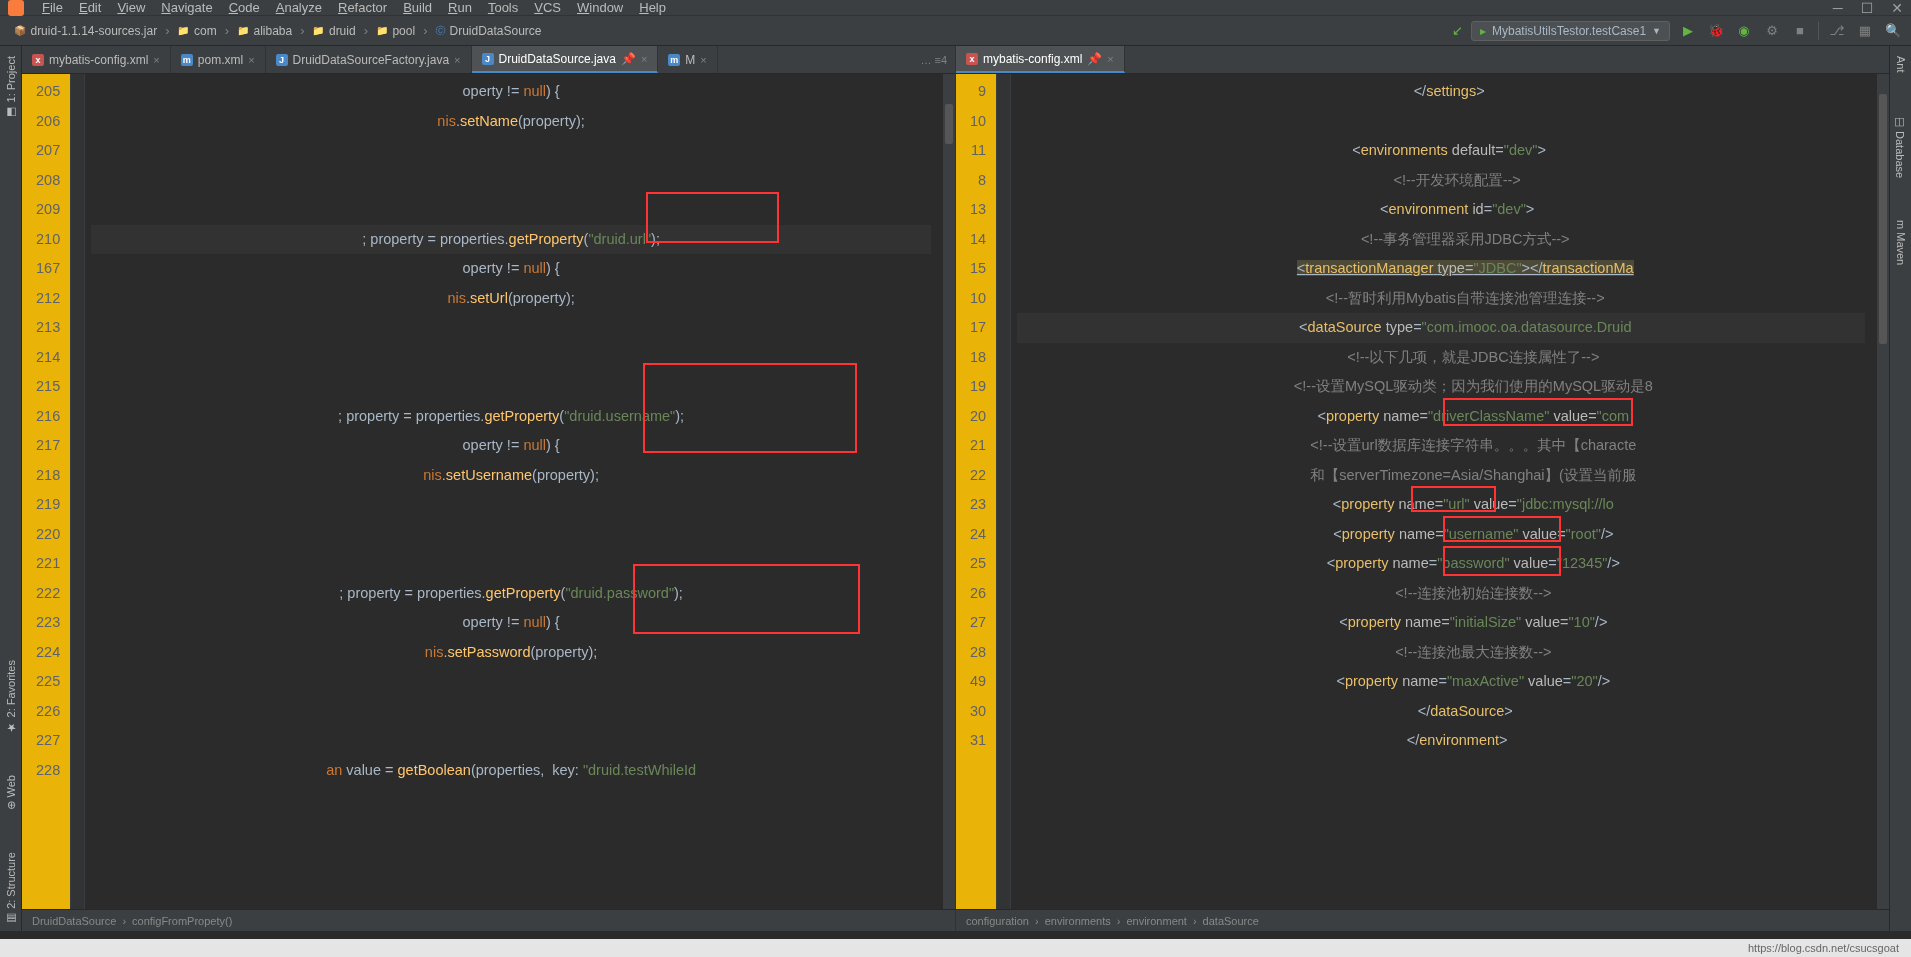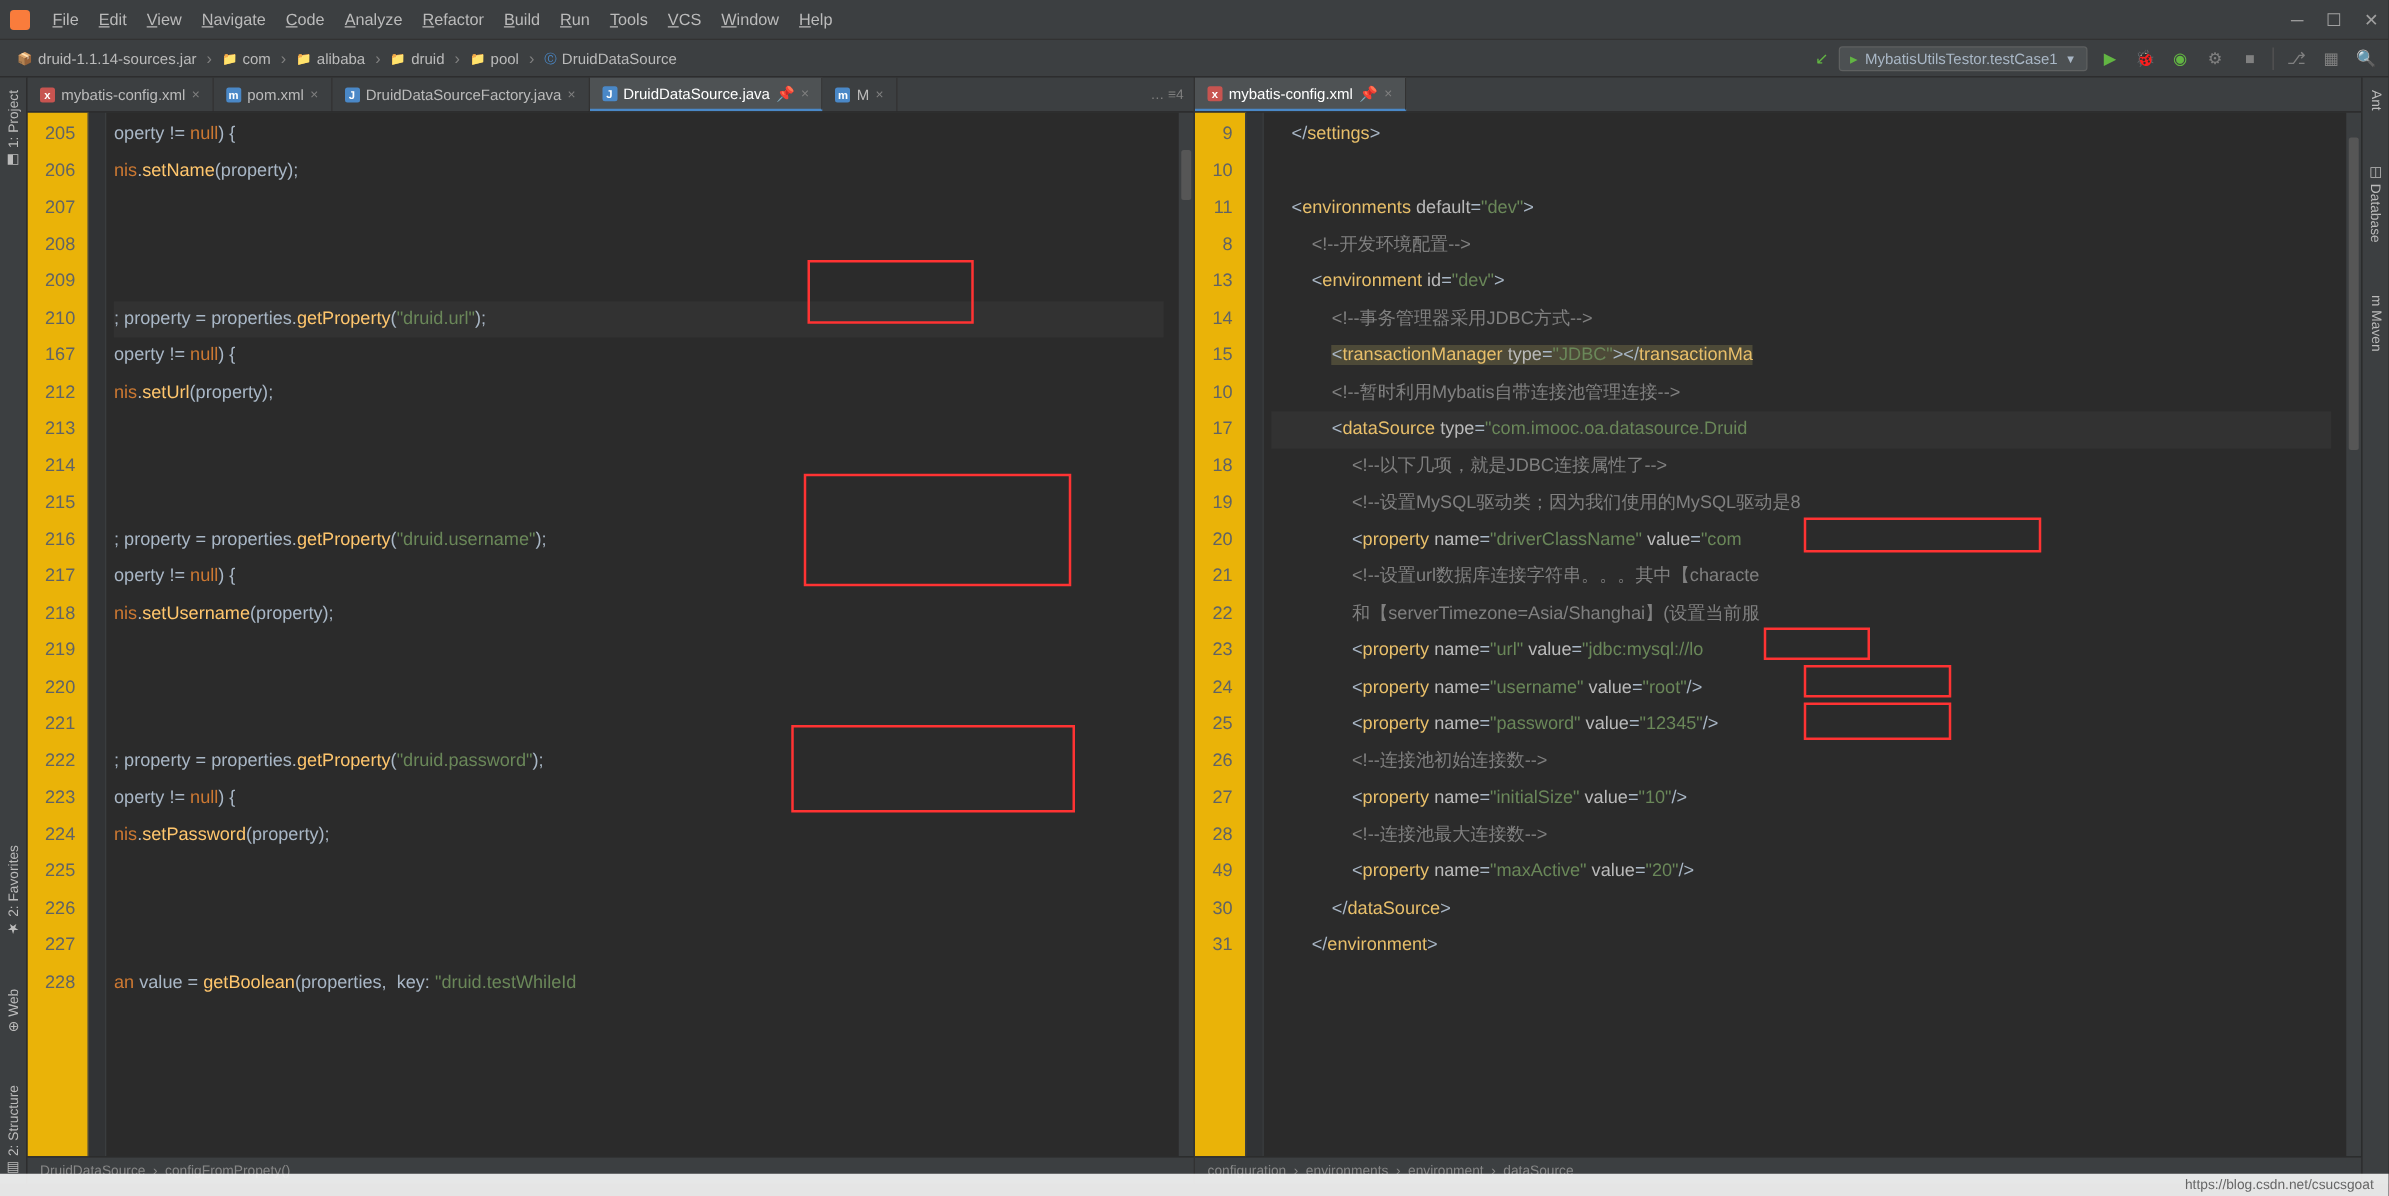"File" .titlebar { height: 32px -> 16px }
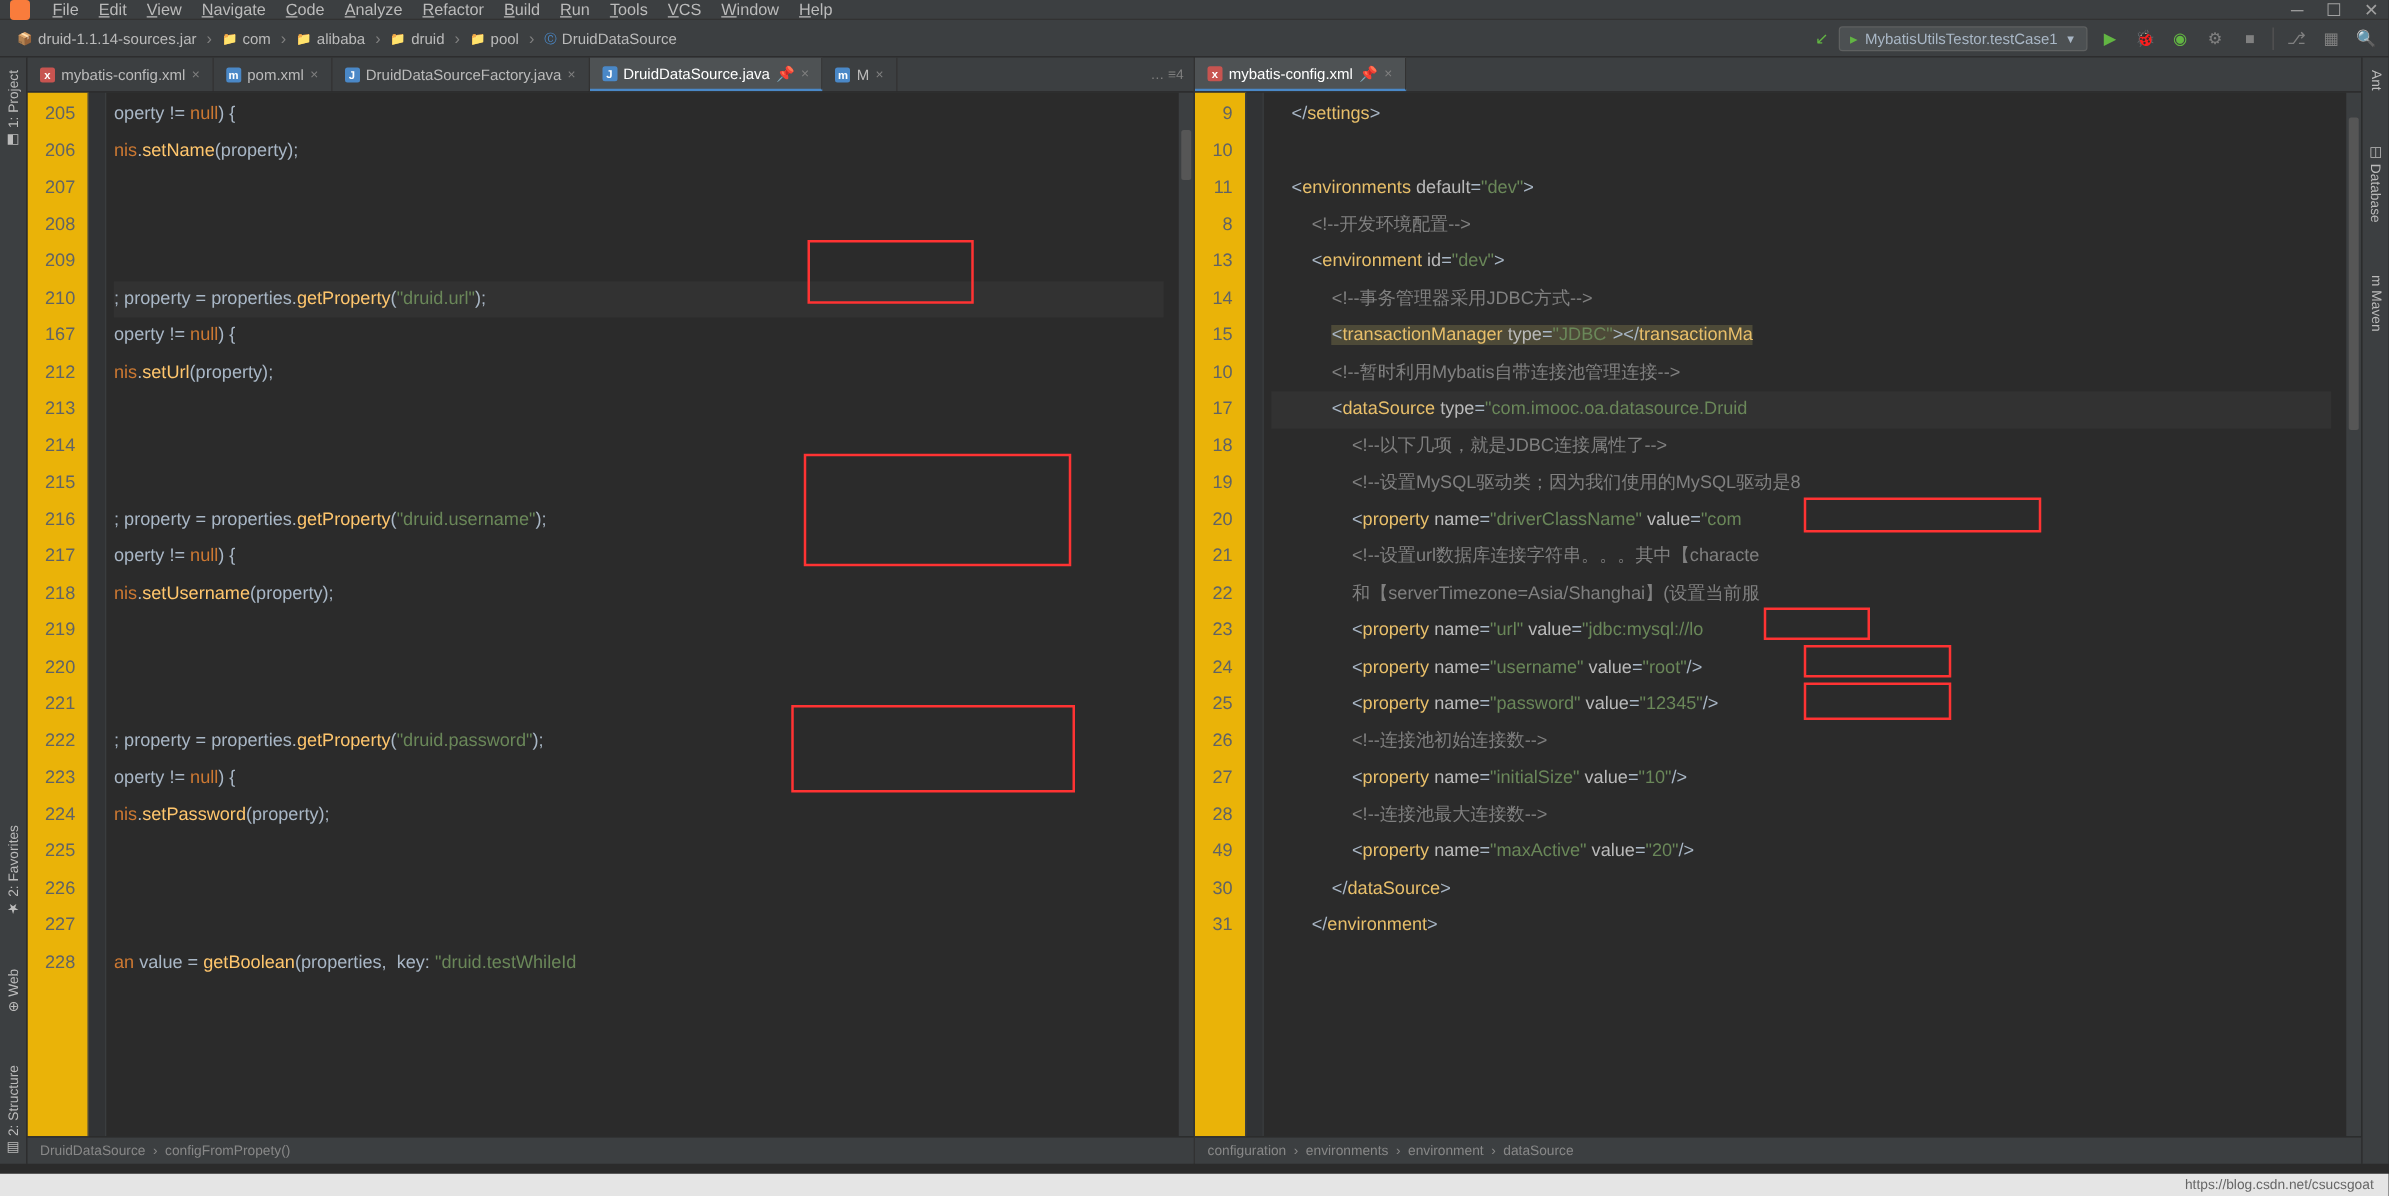"operty != null) {" .code { text-align: none -> center }
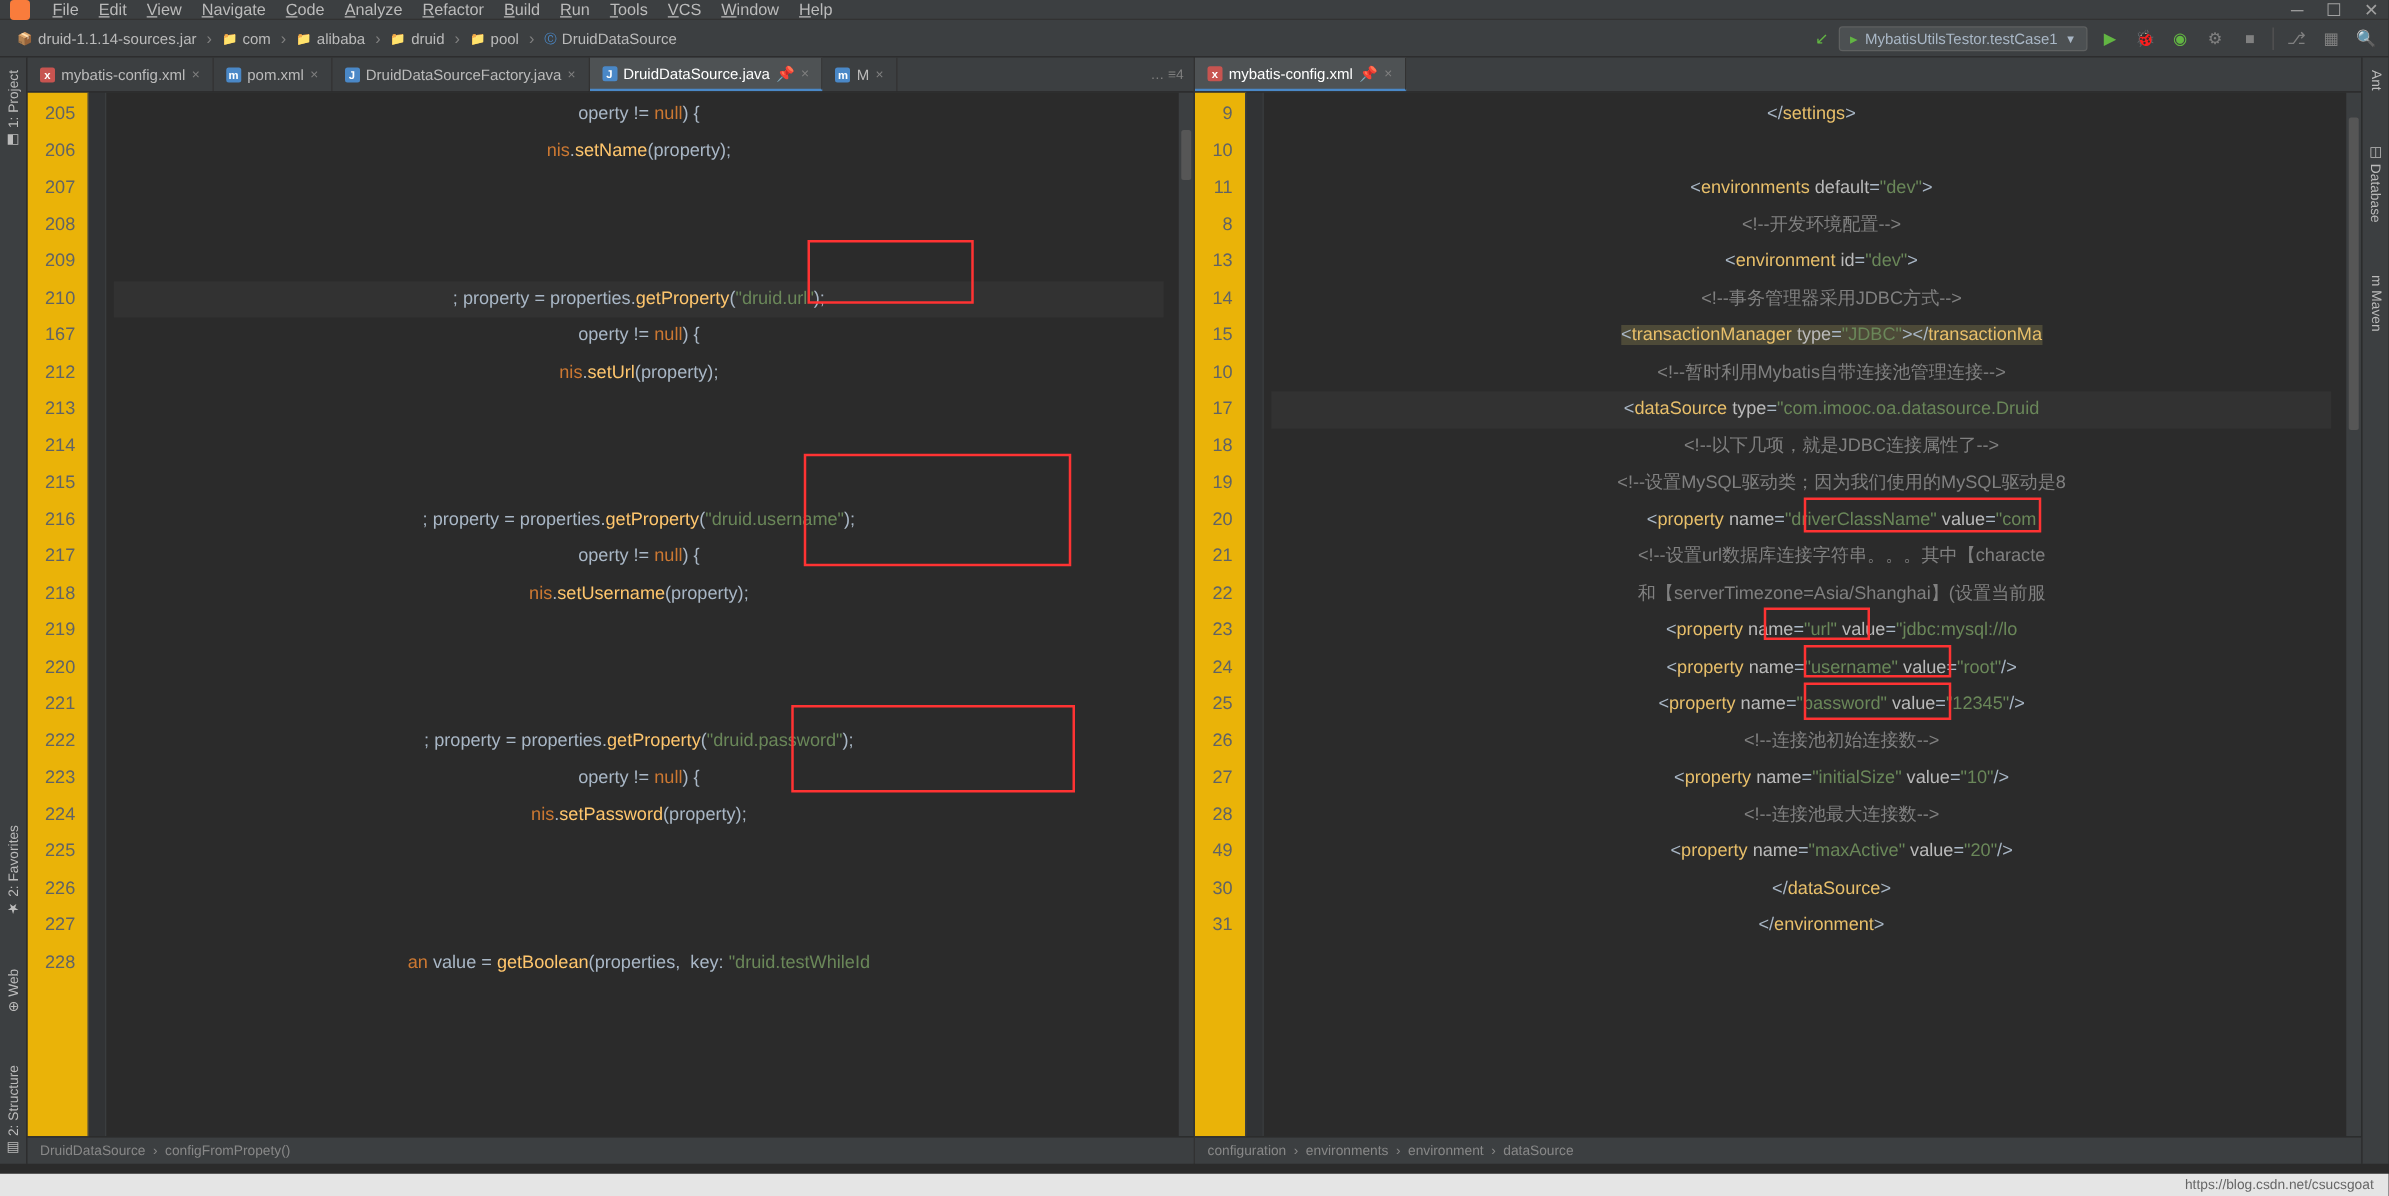"<transactionManager" .hl-yellow { text-decoration: none -> underline }
